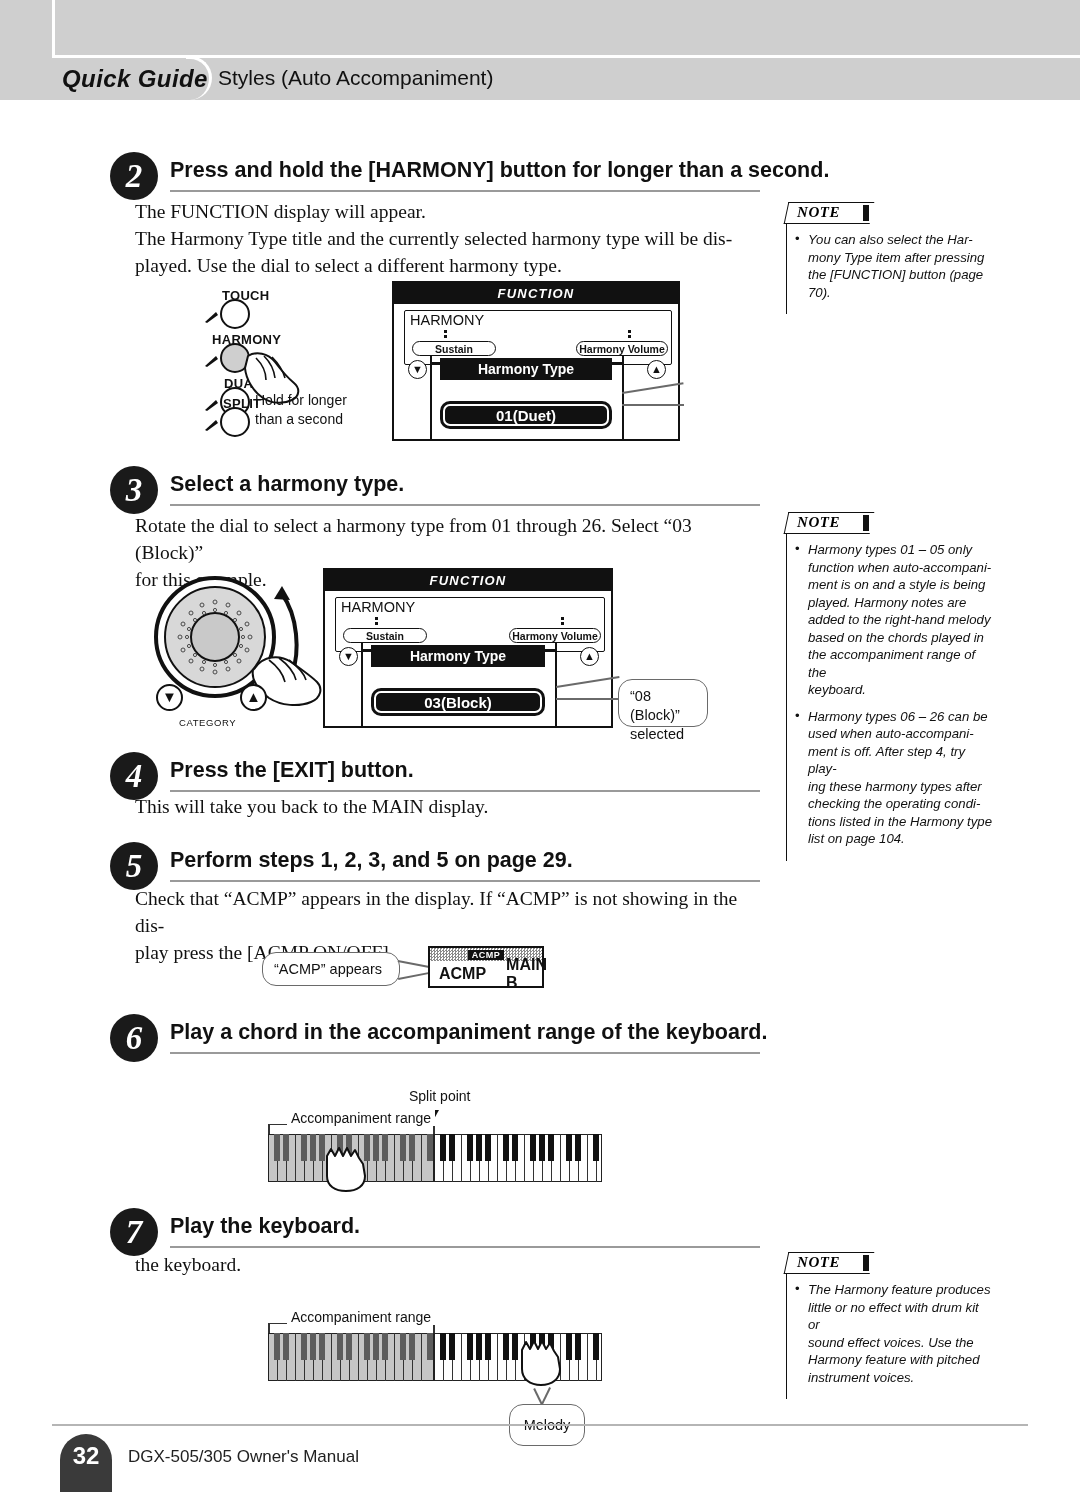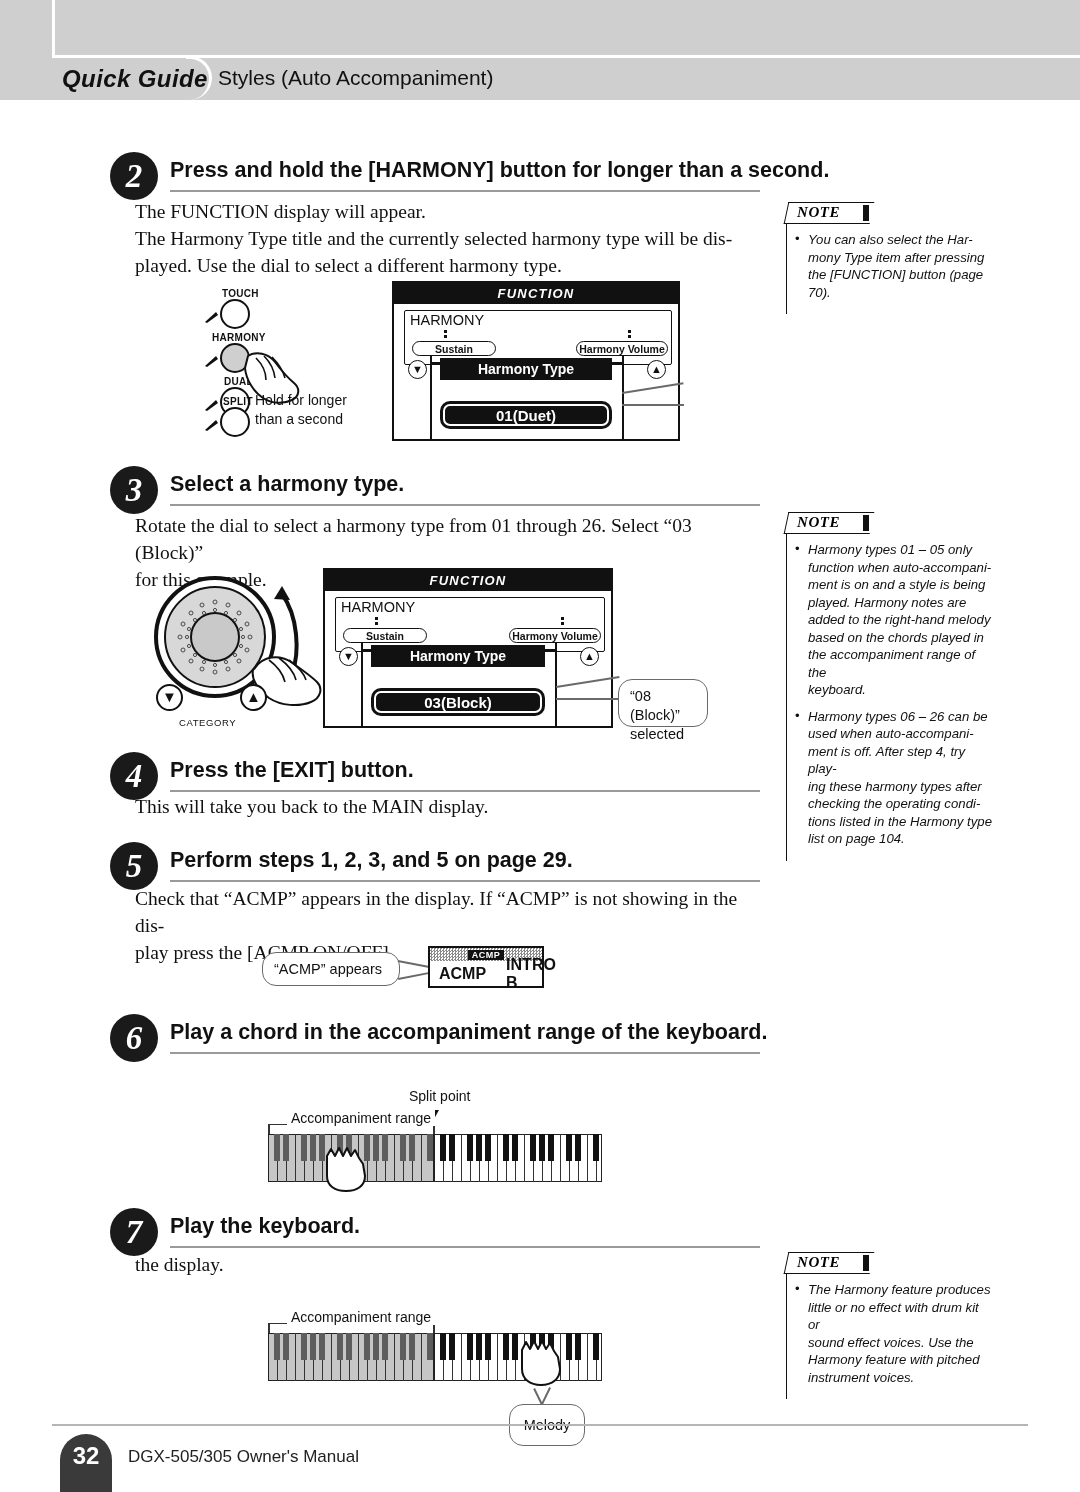"TOUCH" .pbtn-lbl { font-size: 10px -> 13px }
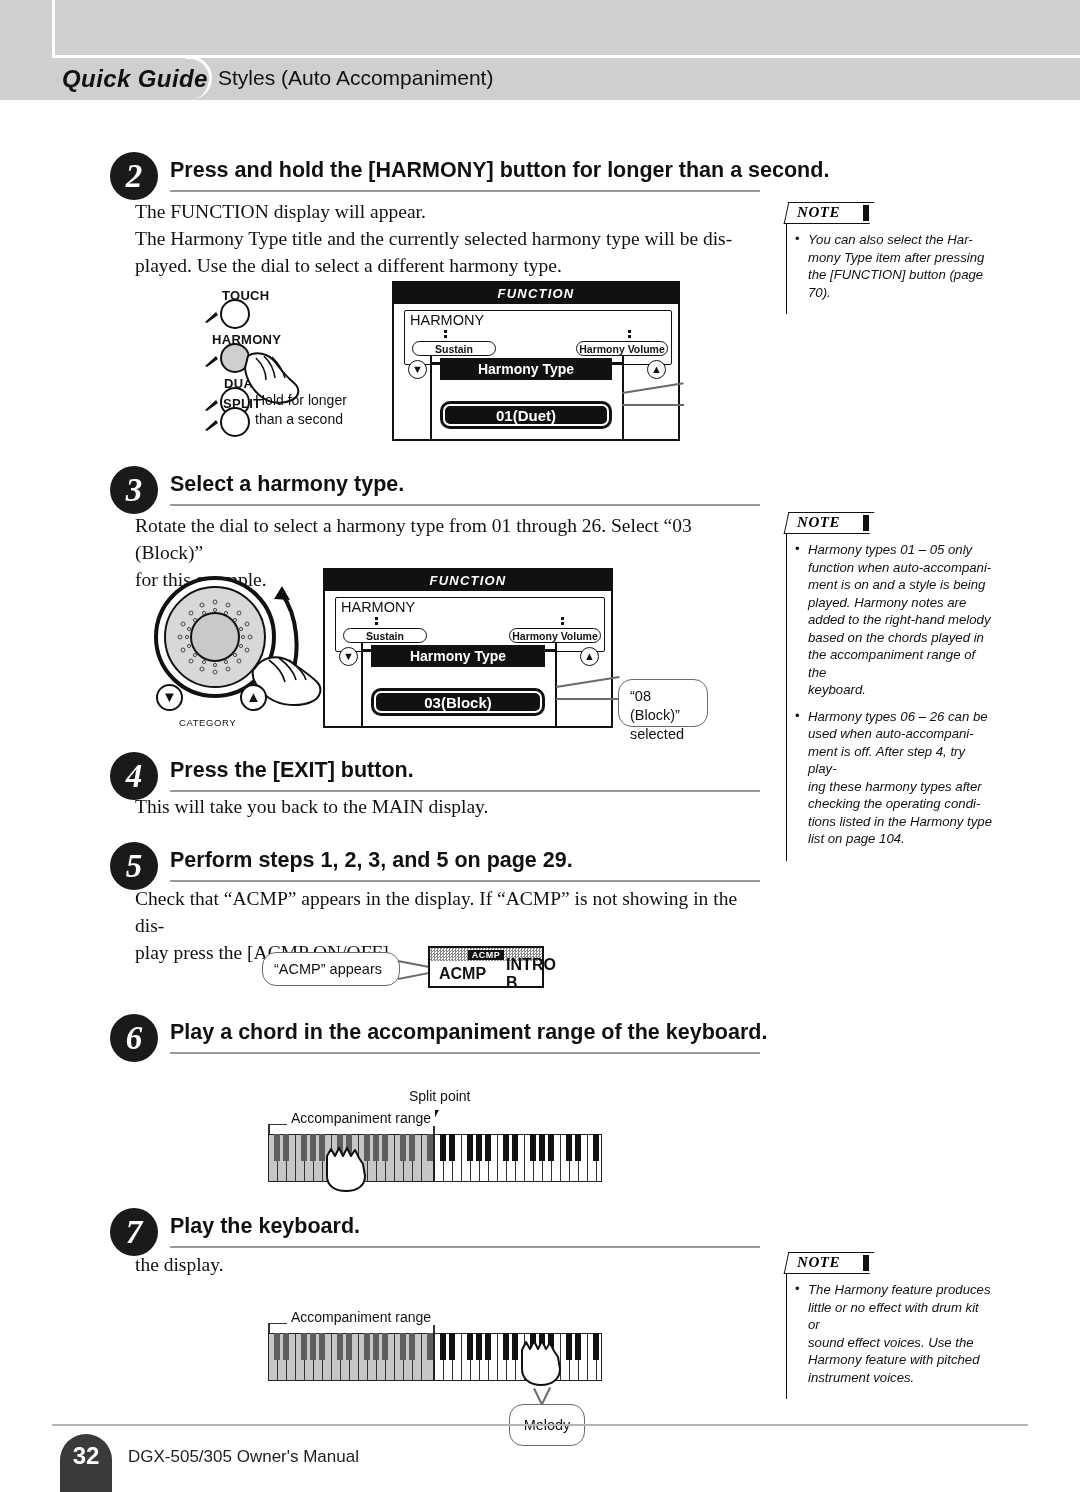"INTRO B" span { text: INTRO -> MAIN }
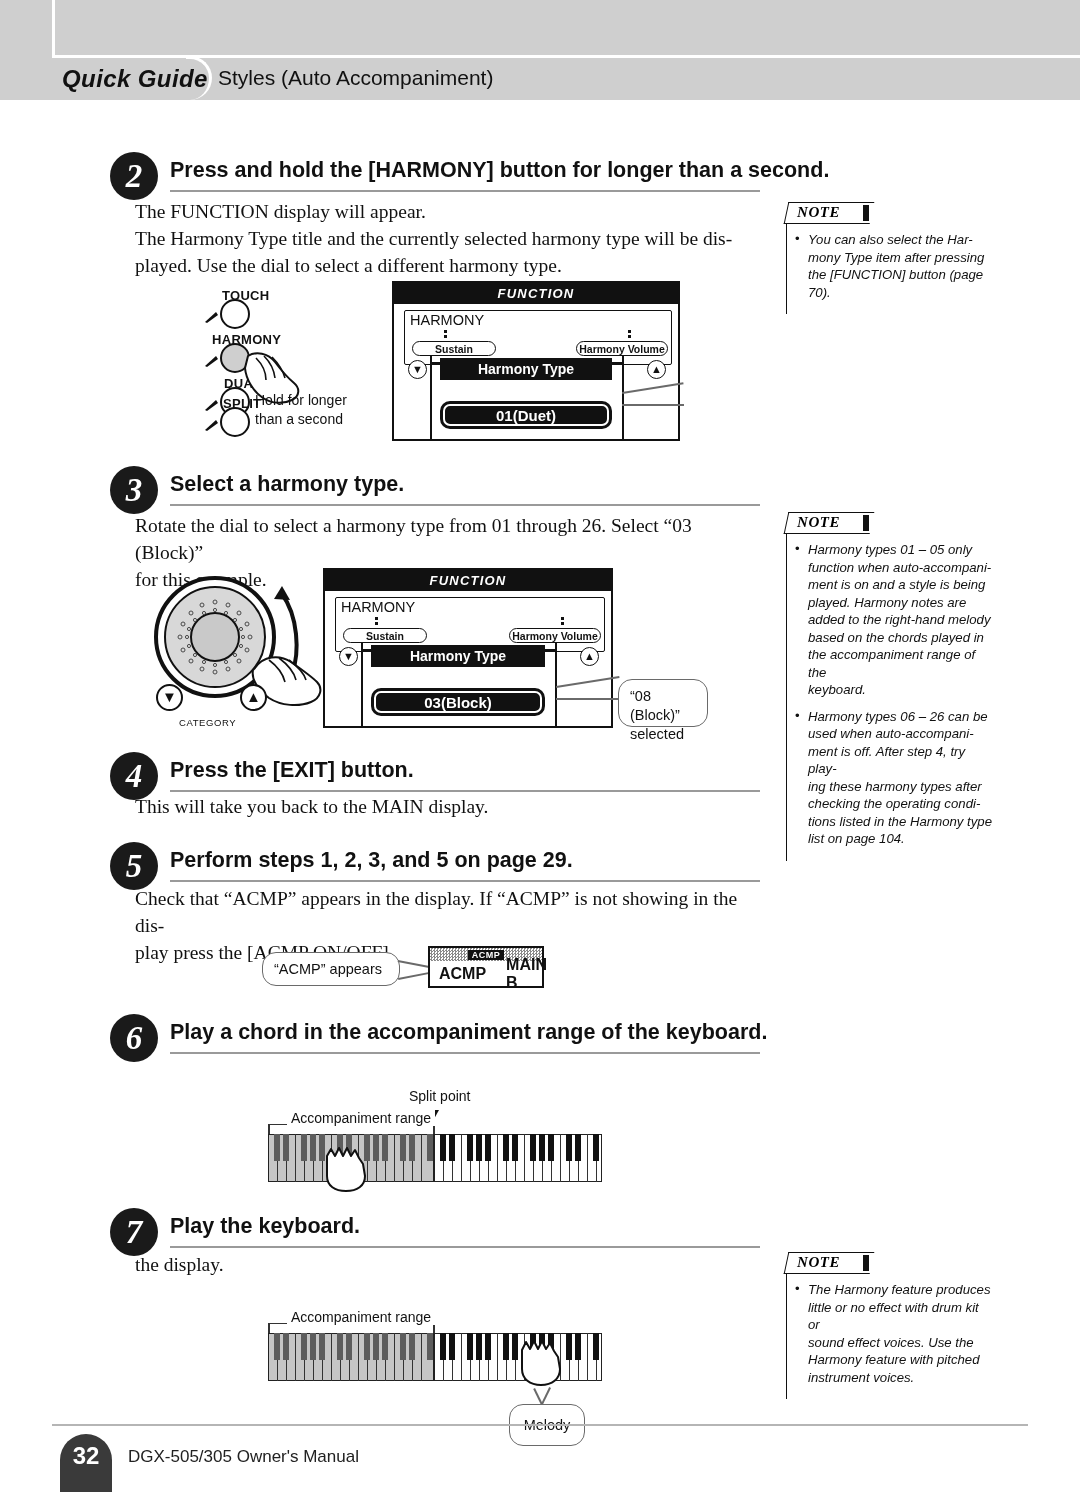"the display." div { text: display -> keyboard }
